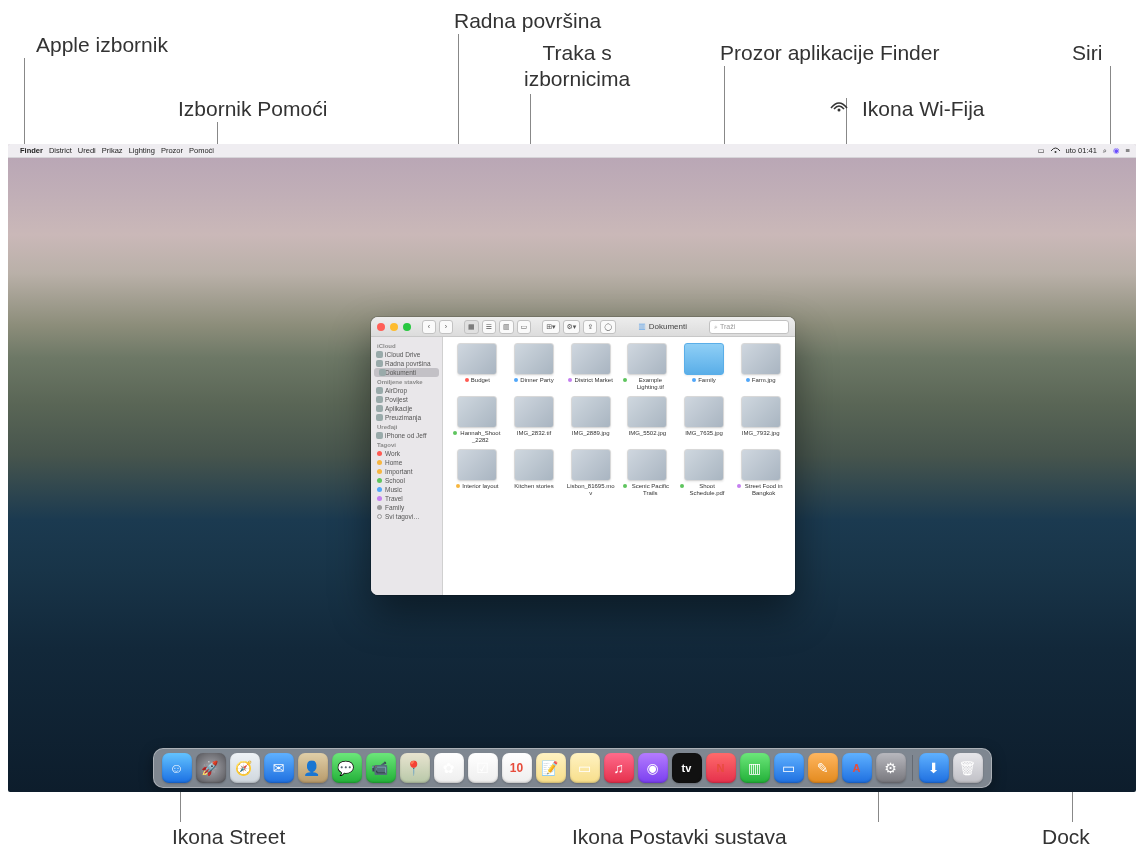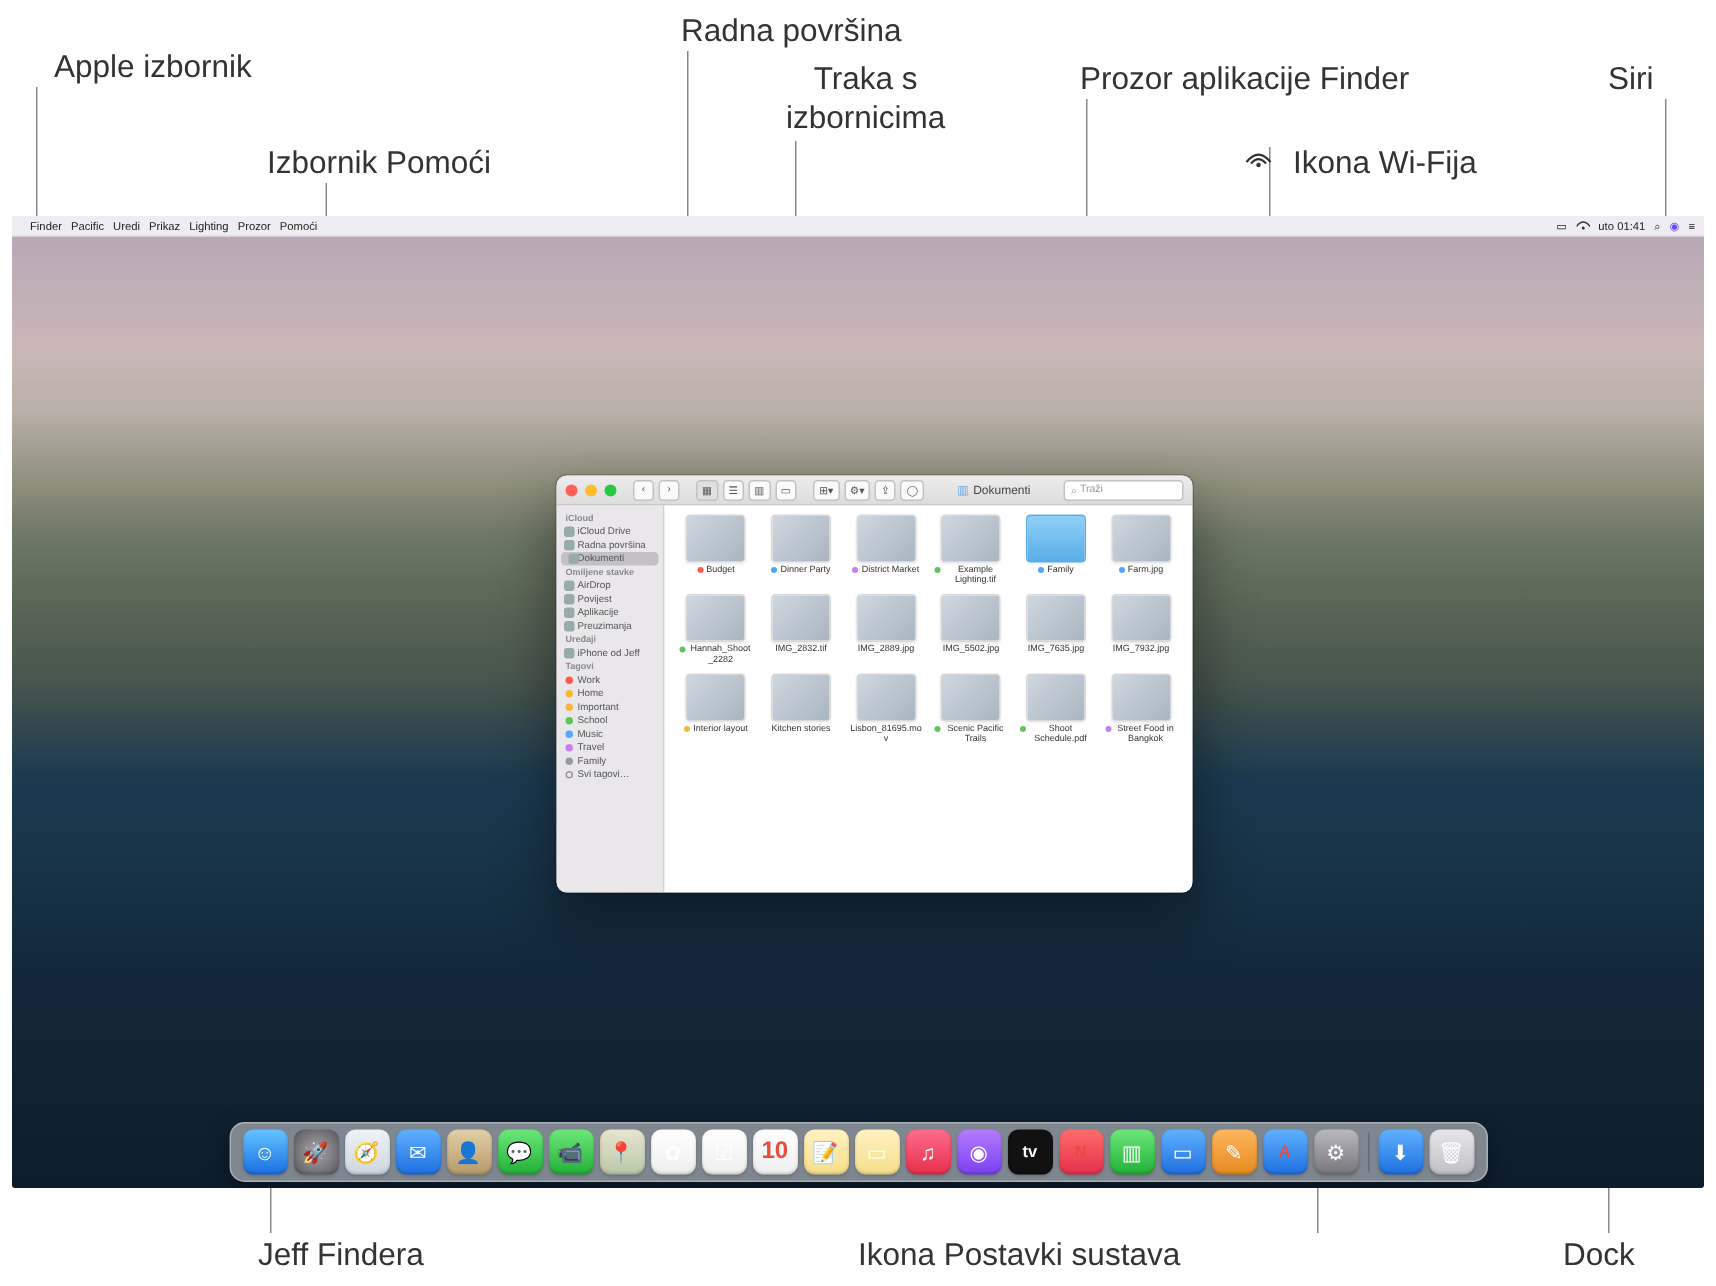"Finder" span { font-weight: 400 -> 700 }
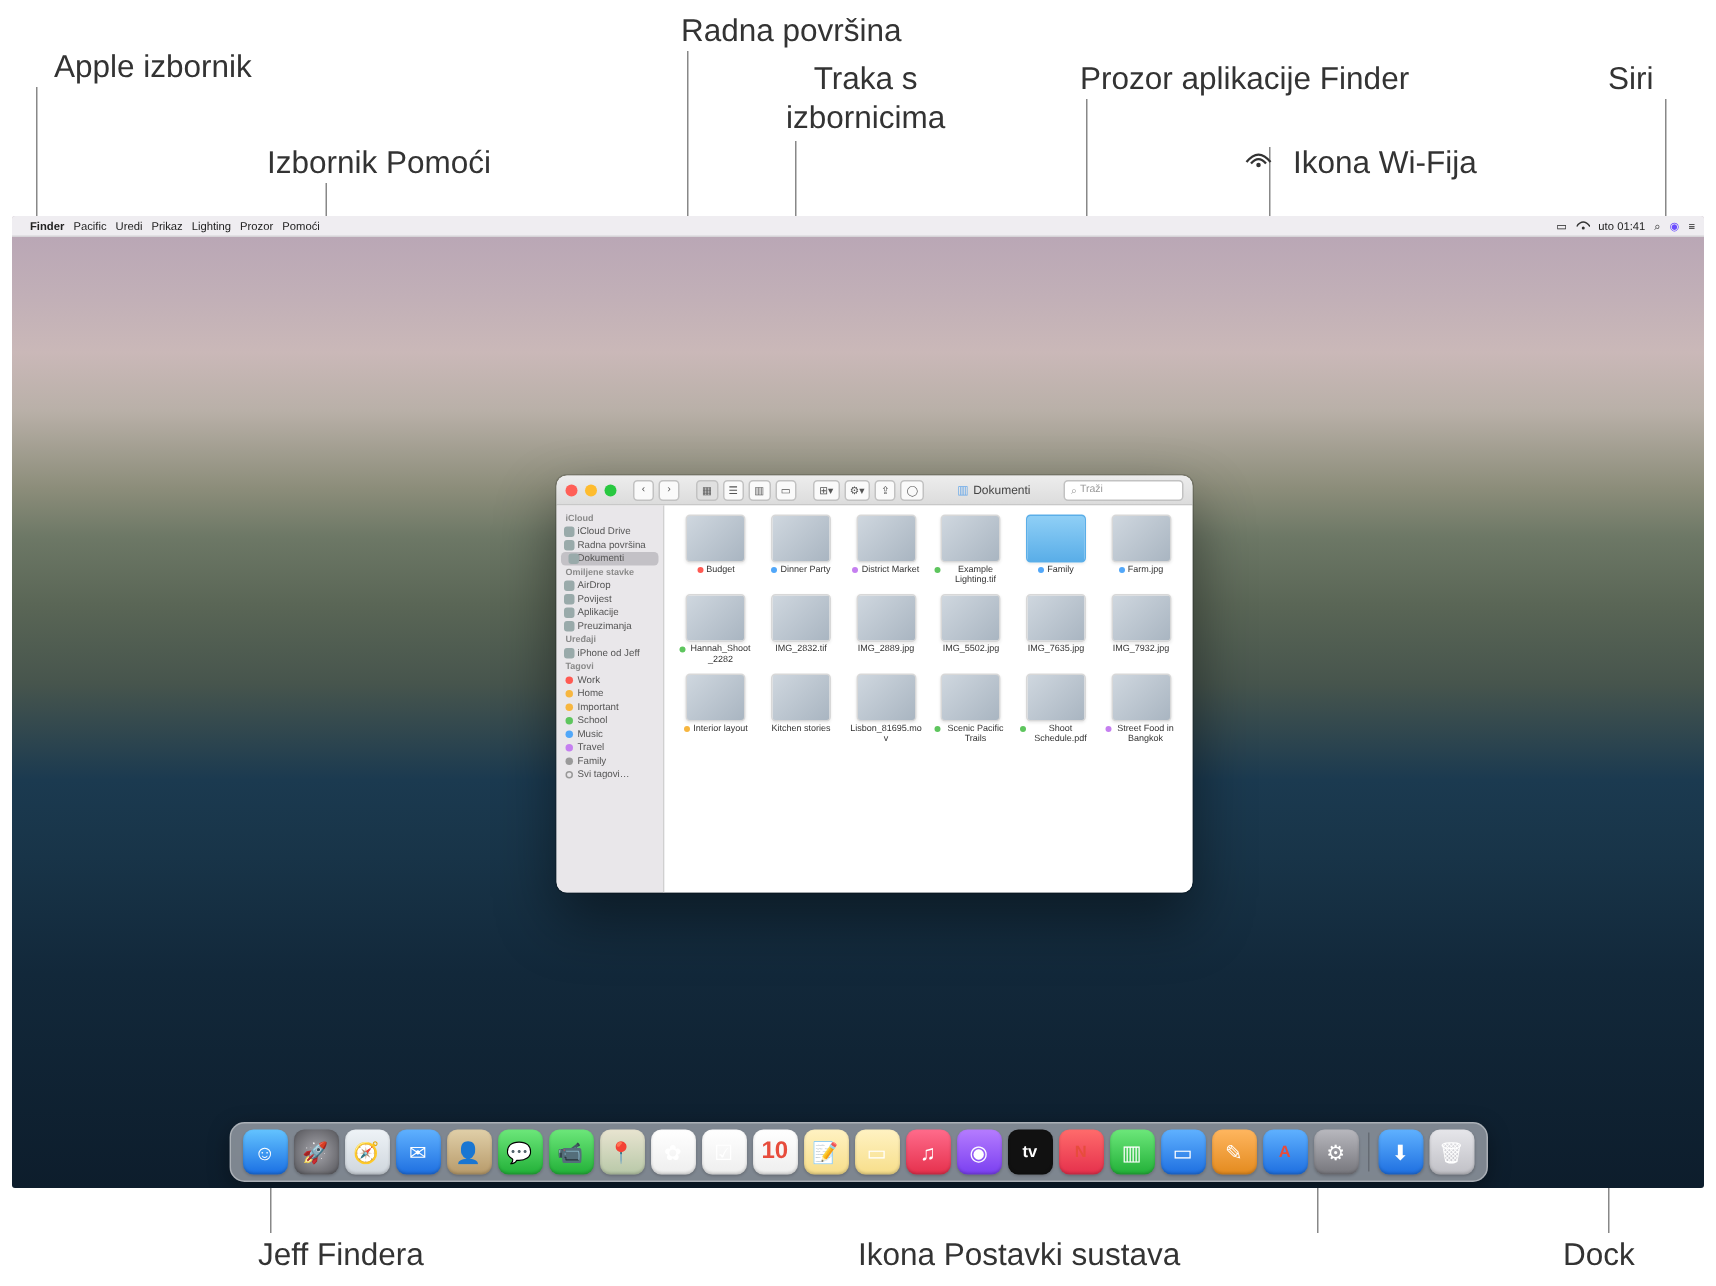"Pacific" span { text: Pacific -> District }
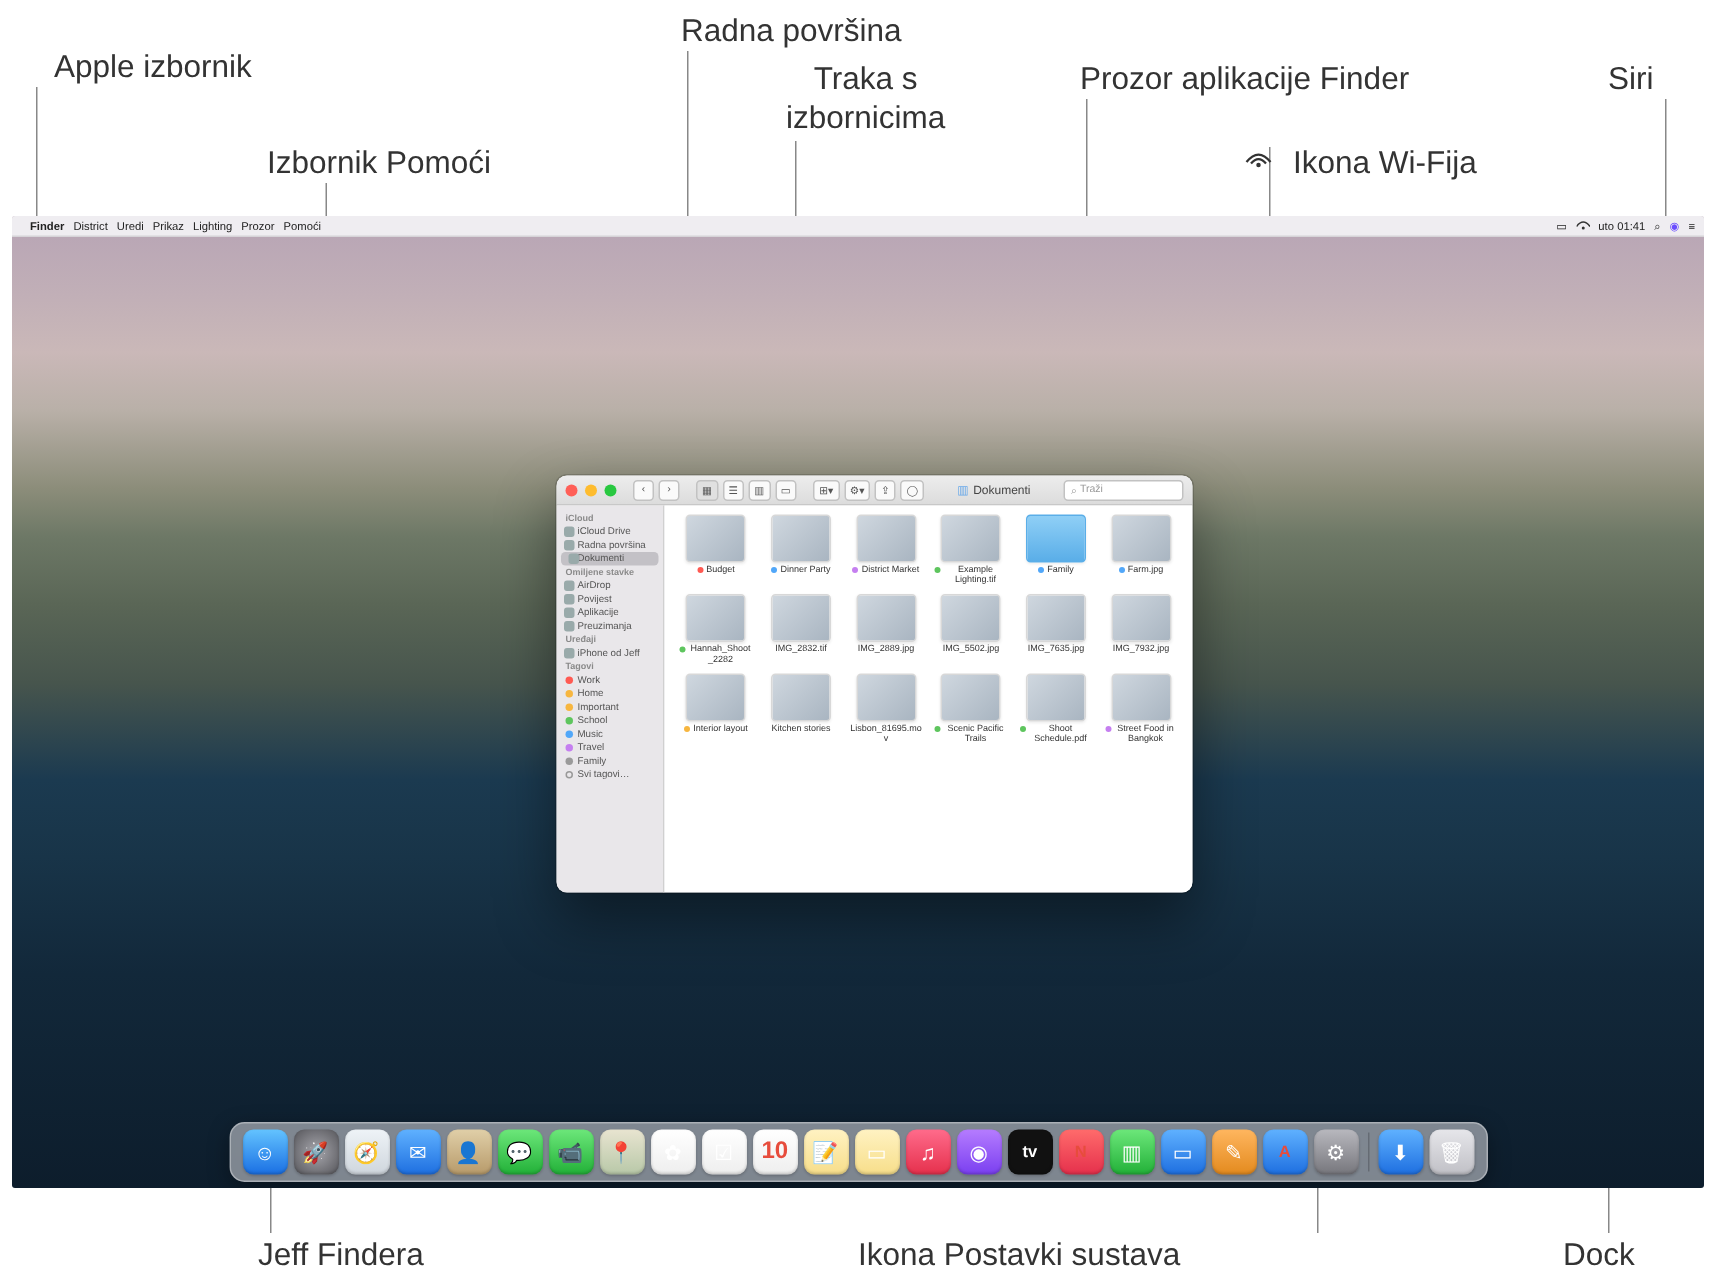"10" div.dock-ic { font-size: 16px -> 12px }
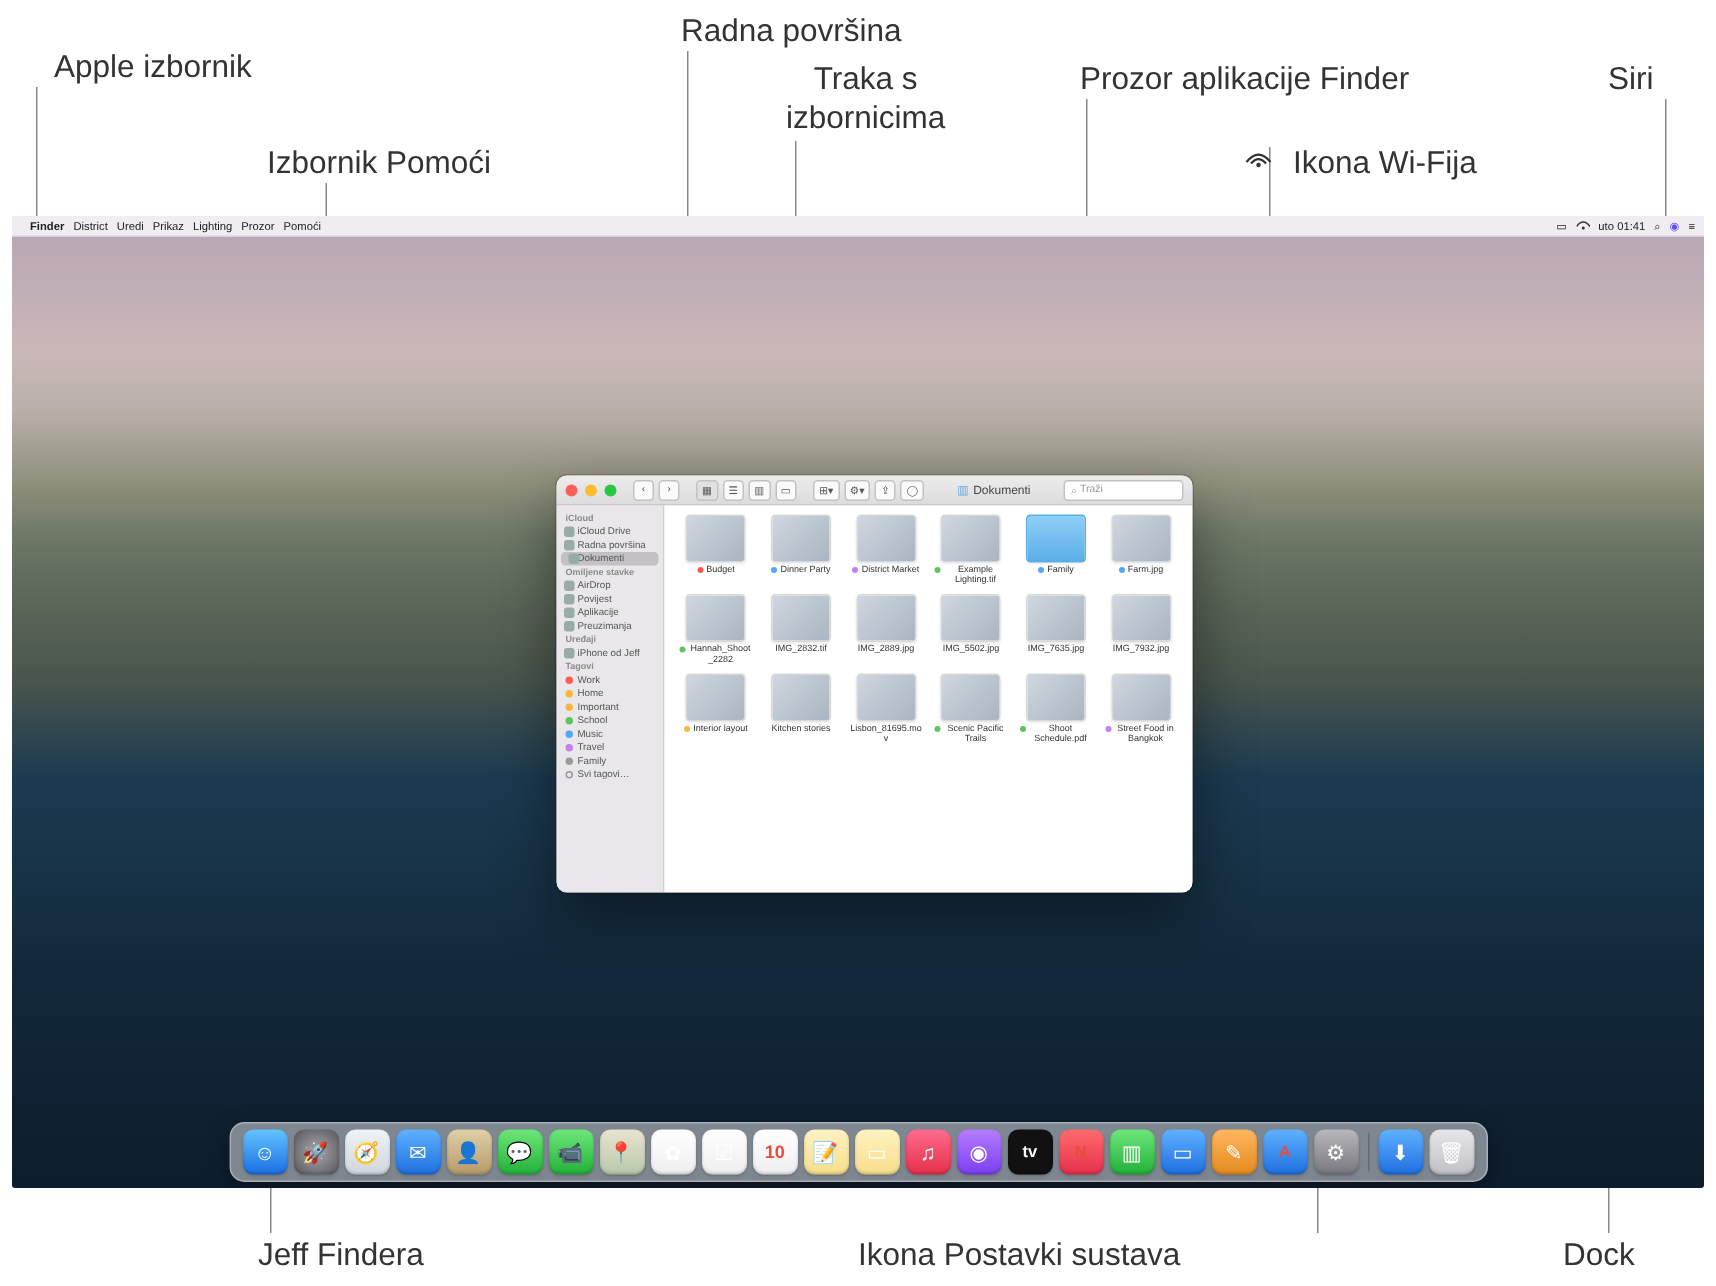"Jeff Findera" div.callout { text: Jeff Findera -> Ikona Street }
